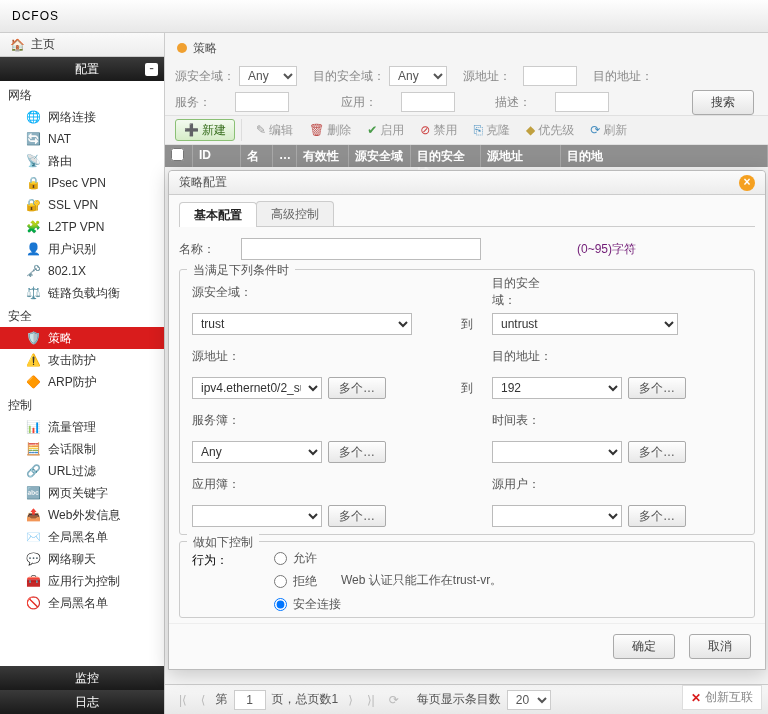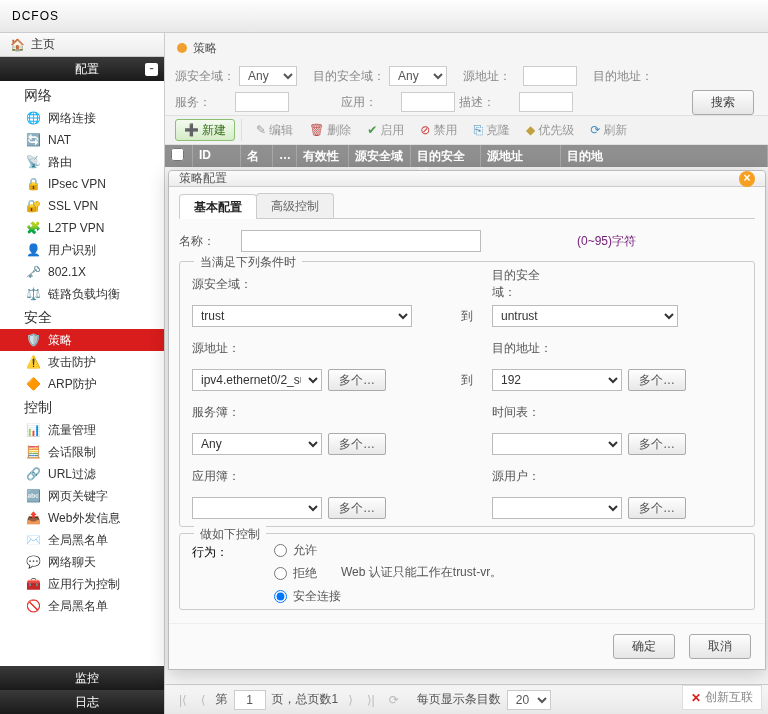"网络" .tree-group { font-size: 14px -> 12px; padding: 4px 24px 2px -> 4px 8px 2px }
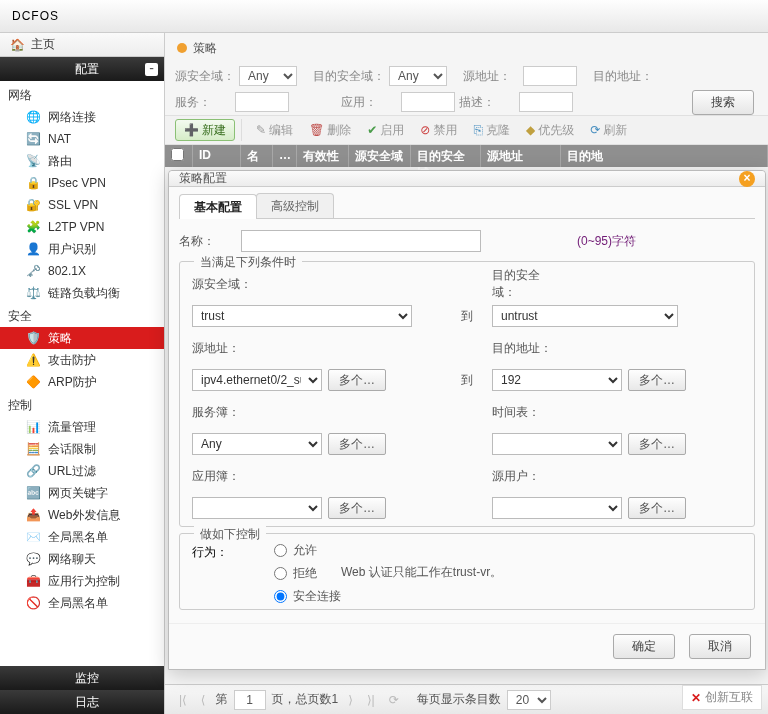"描述：" label { margin-left: none -> 36px }
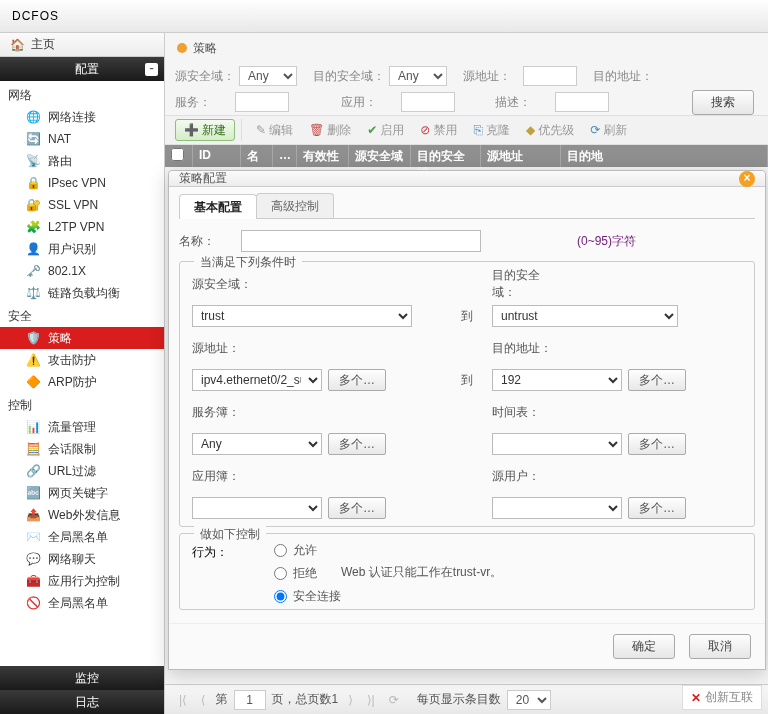"策略配置" .dlg-title { height: 16px -> 24px }
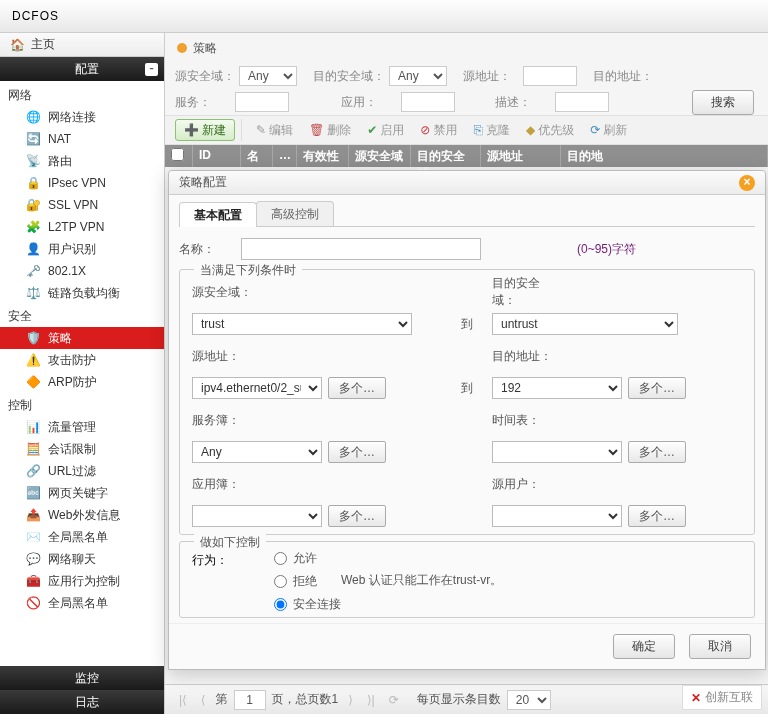"当满足下列条件时" .fieldset > .legend { left: 14px -> 7px }
